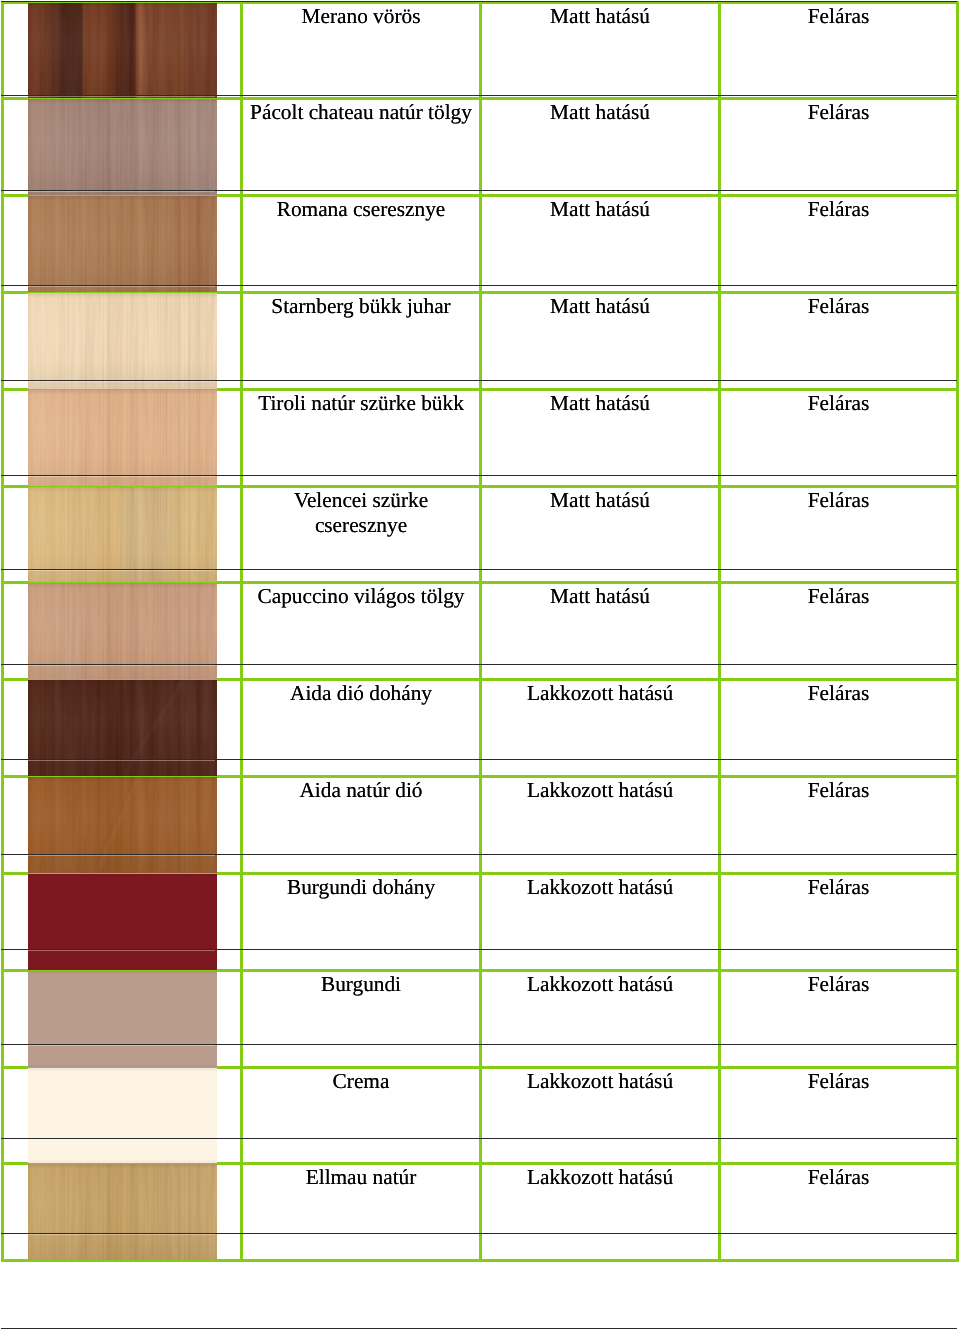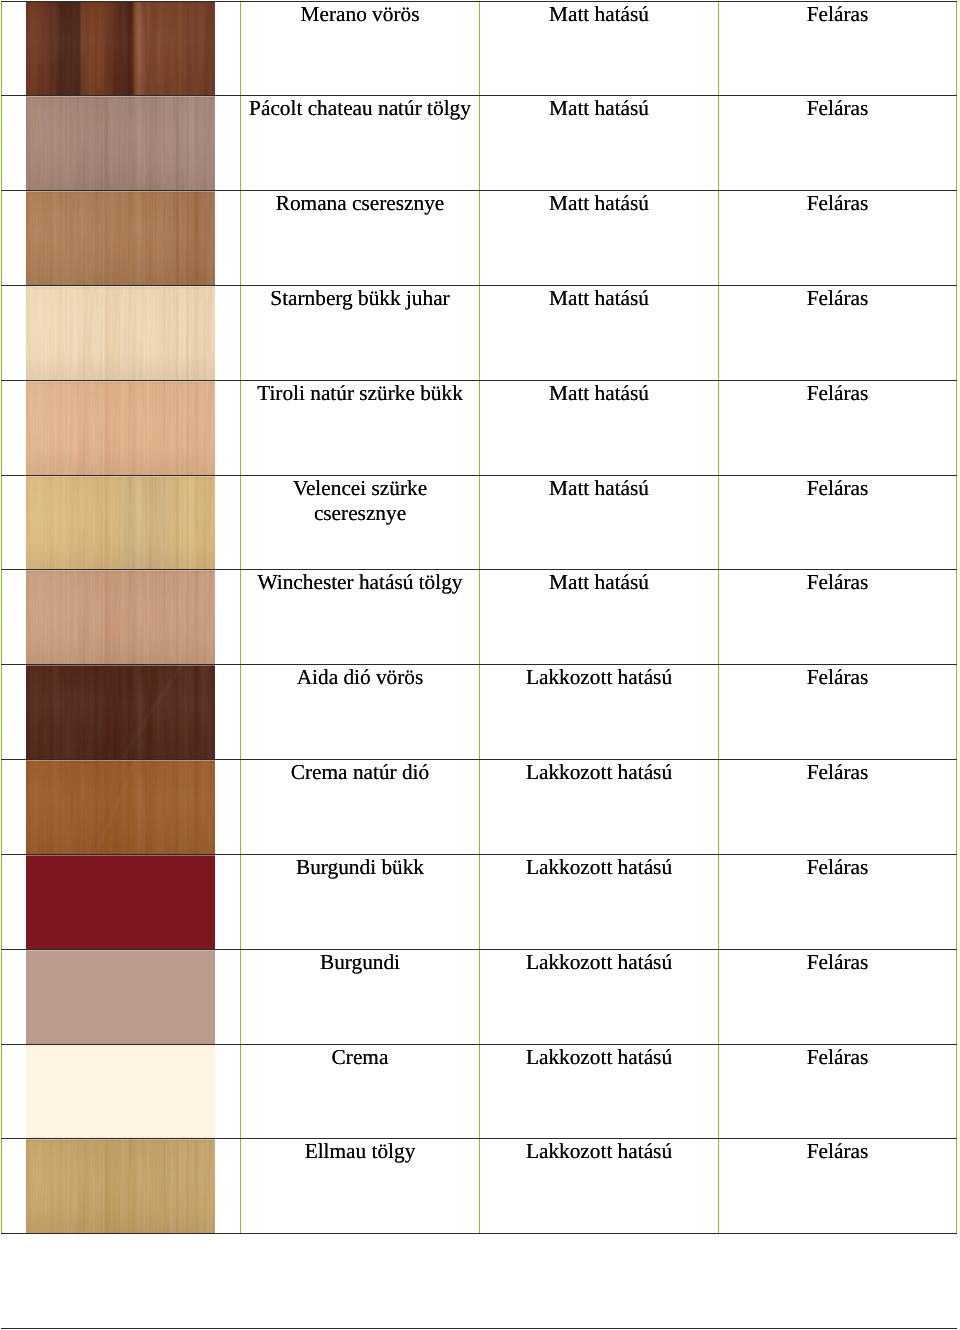"Merano vörös" table.decor td { border: 1px solid #84cc16 -> 3px solid #84cc16 }
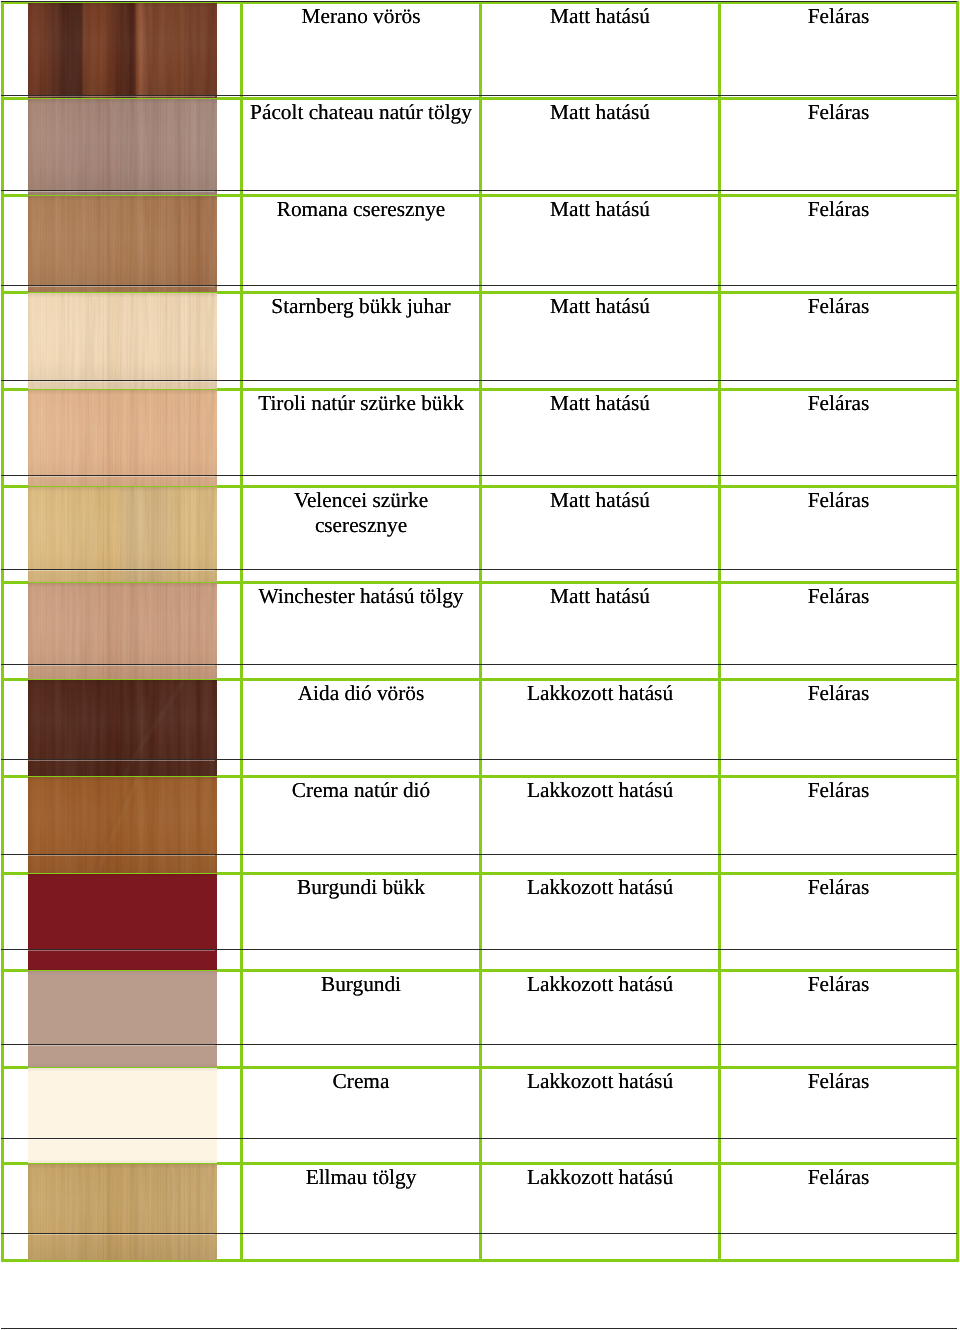"Winchester hatású tölgy" div.txt { text: Winchester hatású -> Capuccino világos }
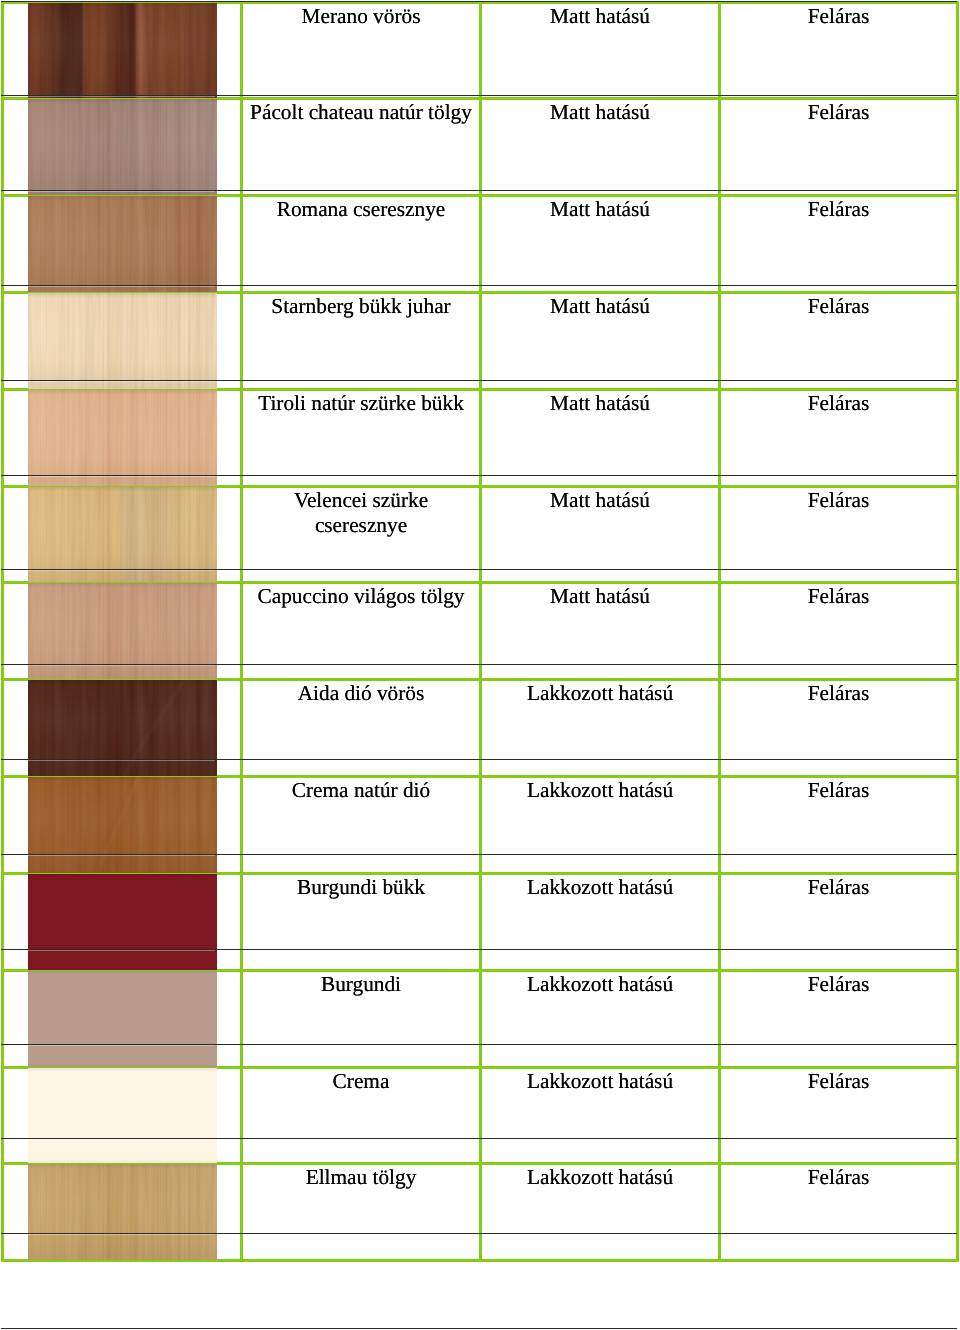"Aida dió vörös" div.txt { text: vörös -> dohány }
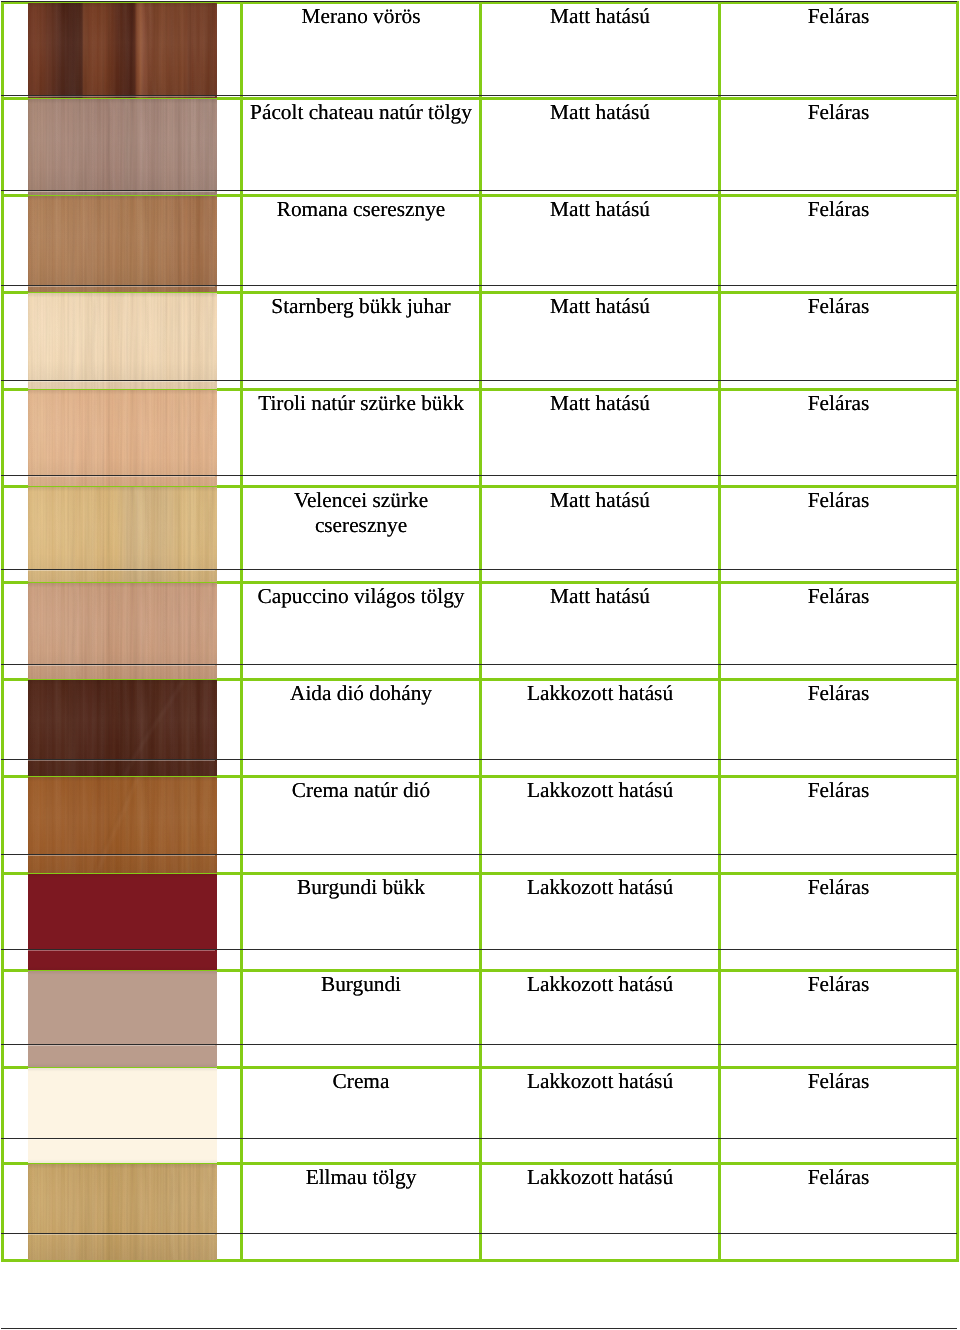"Crema natúr dió" div.txt { text: Crema -> Aida }
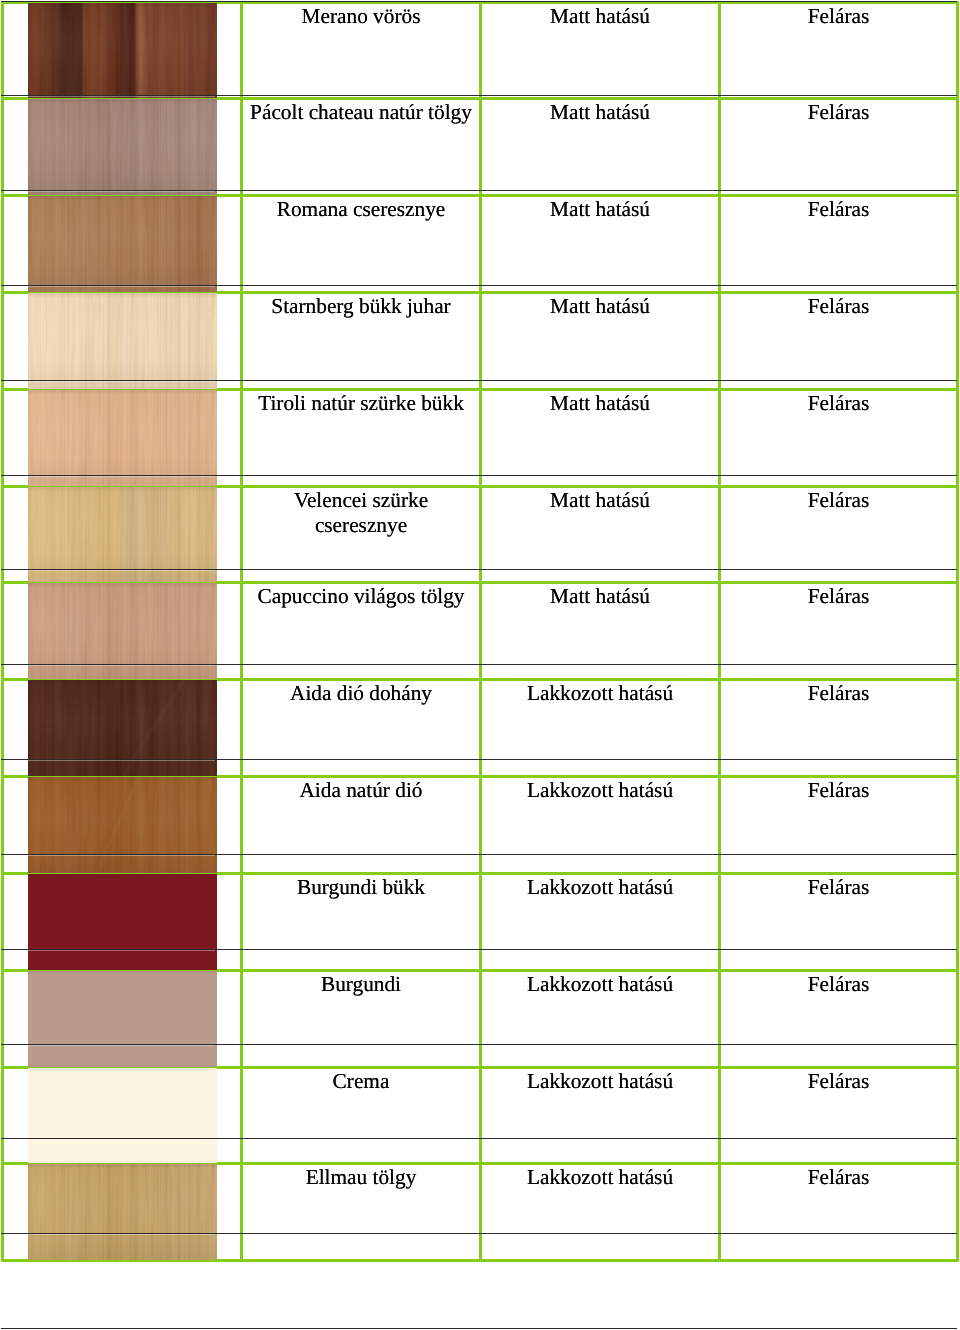"Burgundi bükk" div.txt { text: bükk -> dohány }
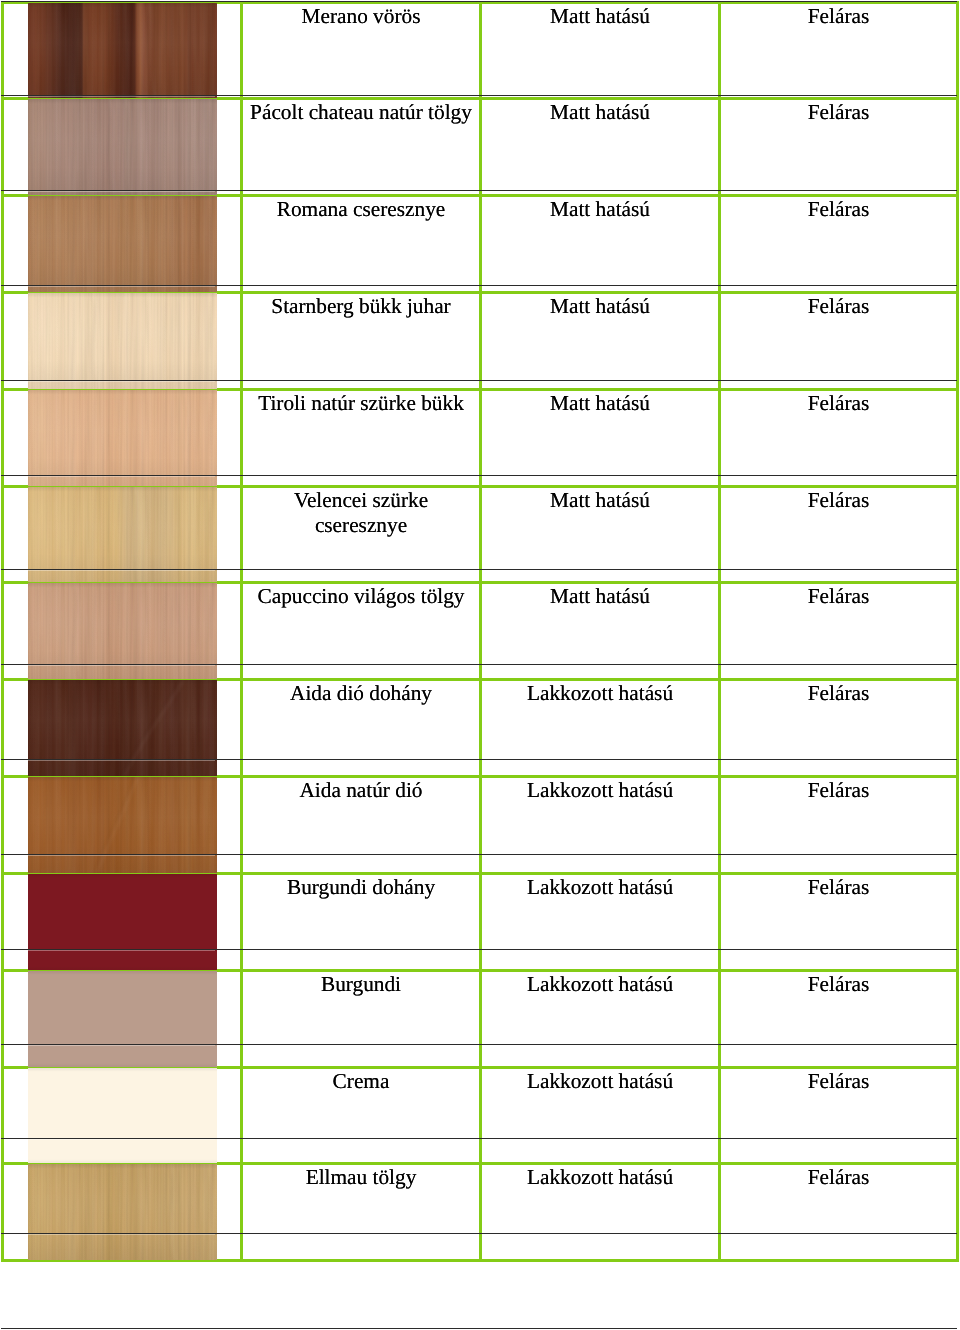"Ellmau tölgy" div.txt { text: tölgy -> natúr }
